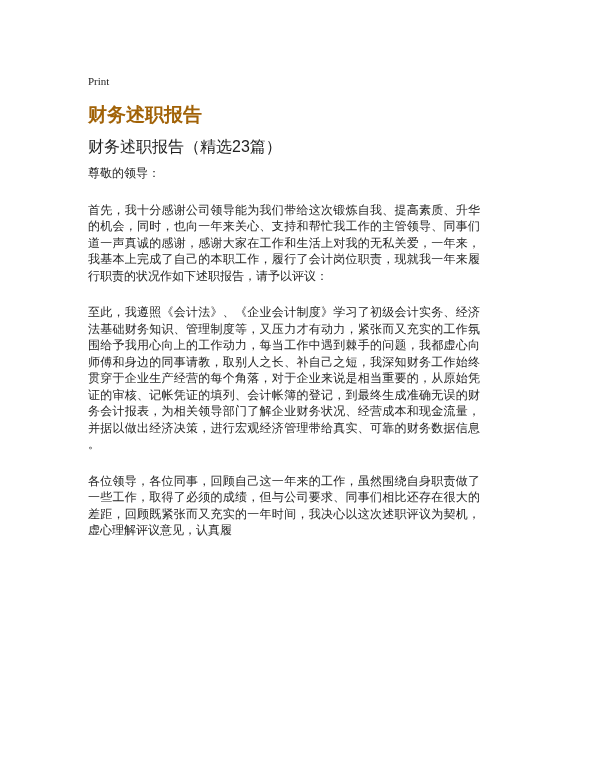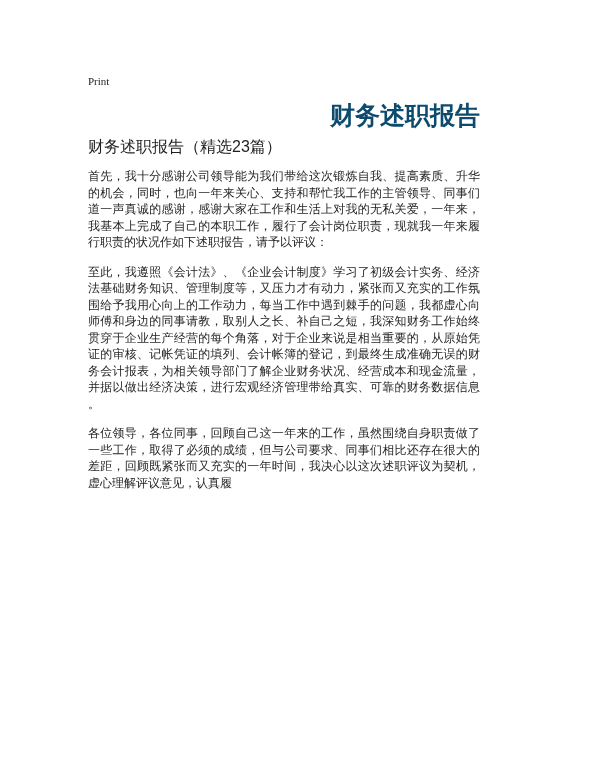"财务述职报告" .doc-title { color: #0c4a6e -> #a16207; font-size: 25px -> 19px; text-align: right -> left }
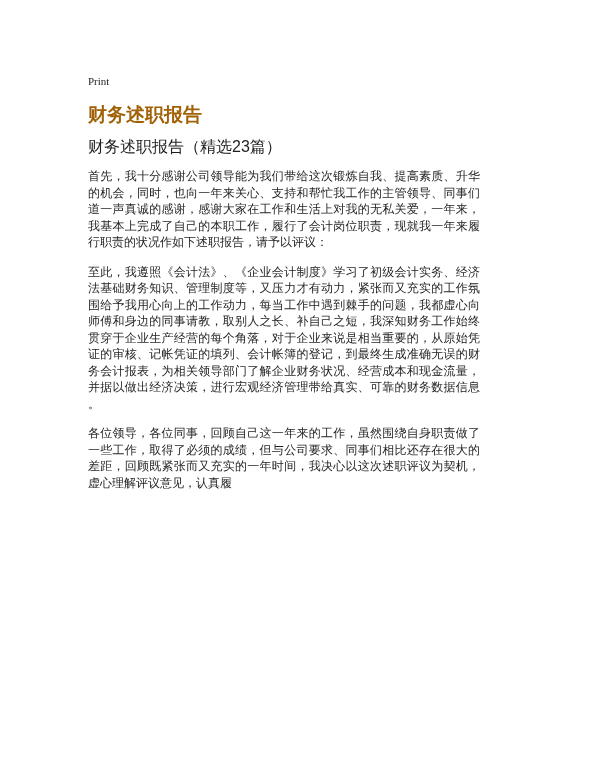"尊敬的领导：" div.salutation { html: none -> <div>尊敬的领导：</div> }
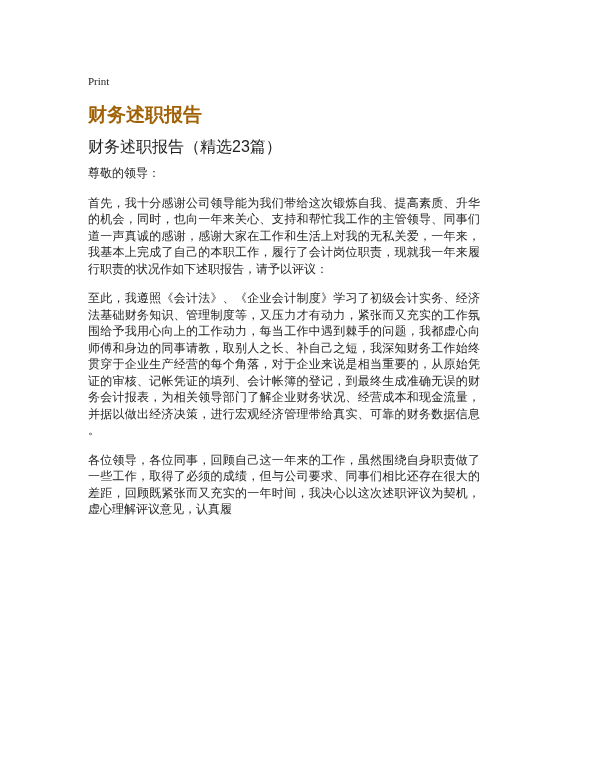"首先，我十分感谢公司领导能为我们带给这次锻炼自我、提高素质、升华的机会，同时，也" p.body-para { margin: 13px 0 0 0 -> 20px 0 0 0 }
